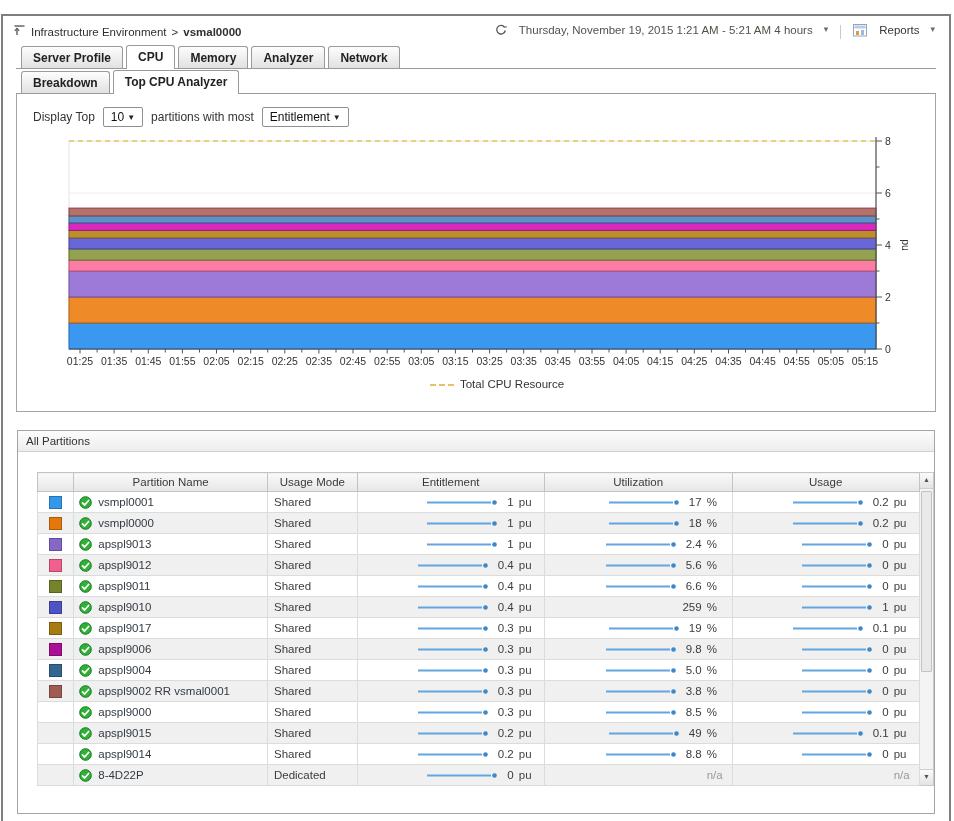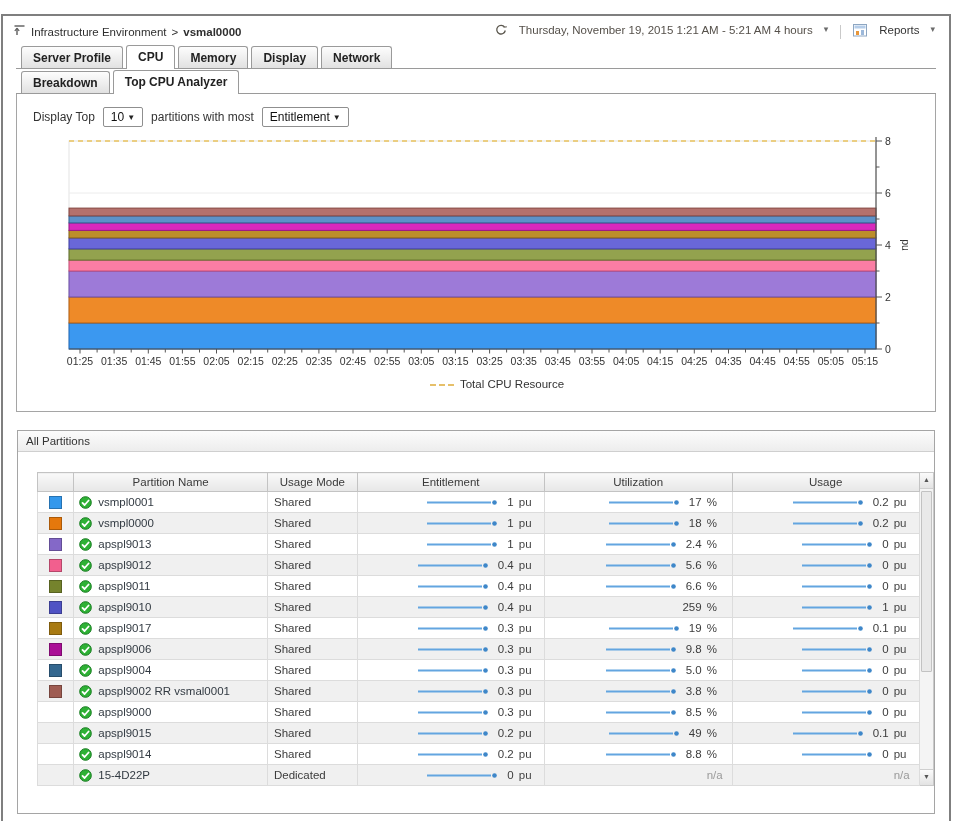"Display" div.tab { text: Display -> Analyzer }
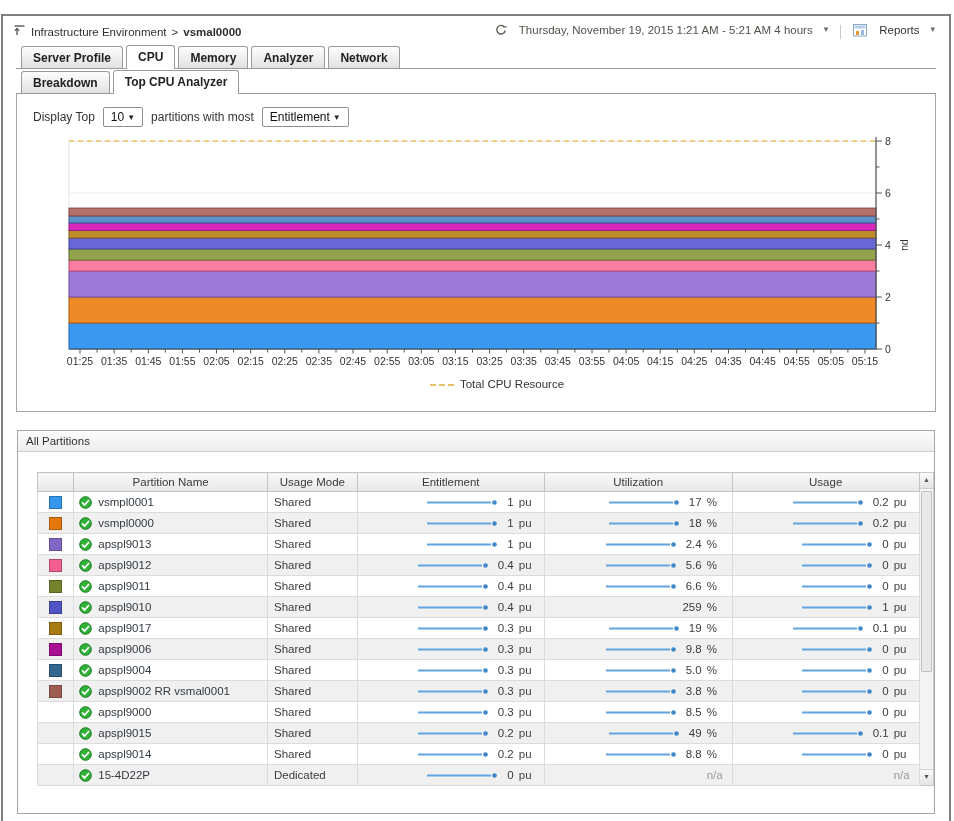"15-4D22P" span.pname { text: 15-4D22P -> 8-4D22P }
